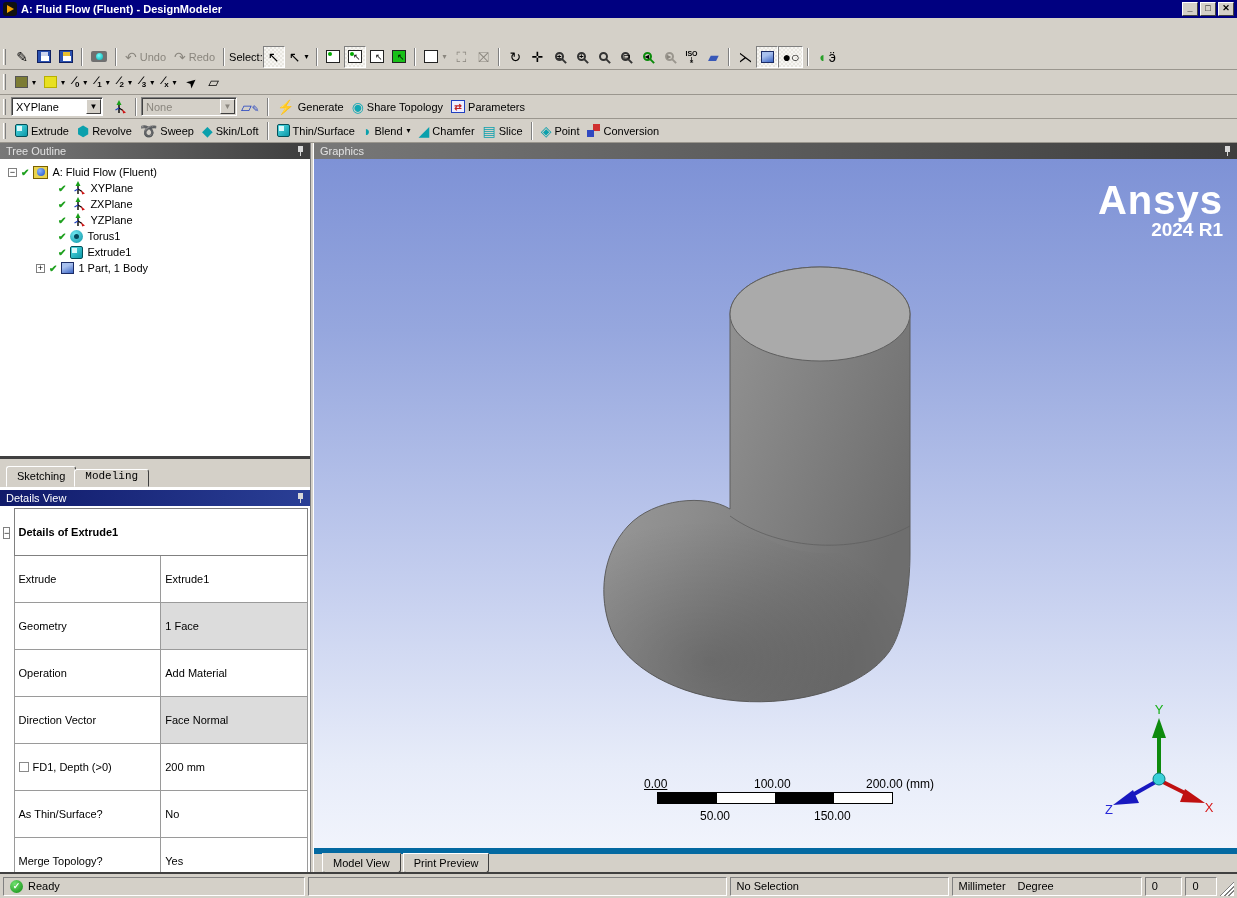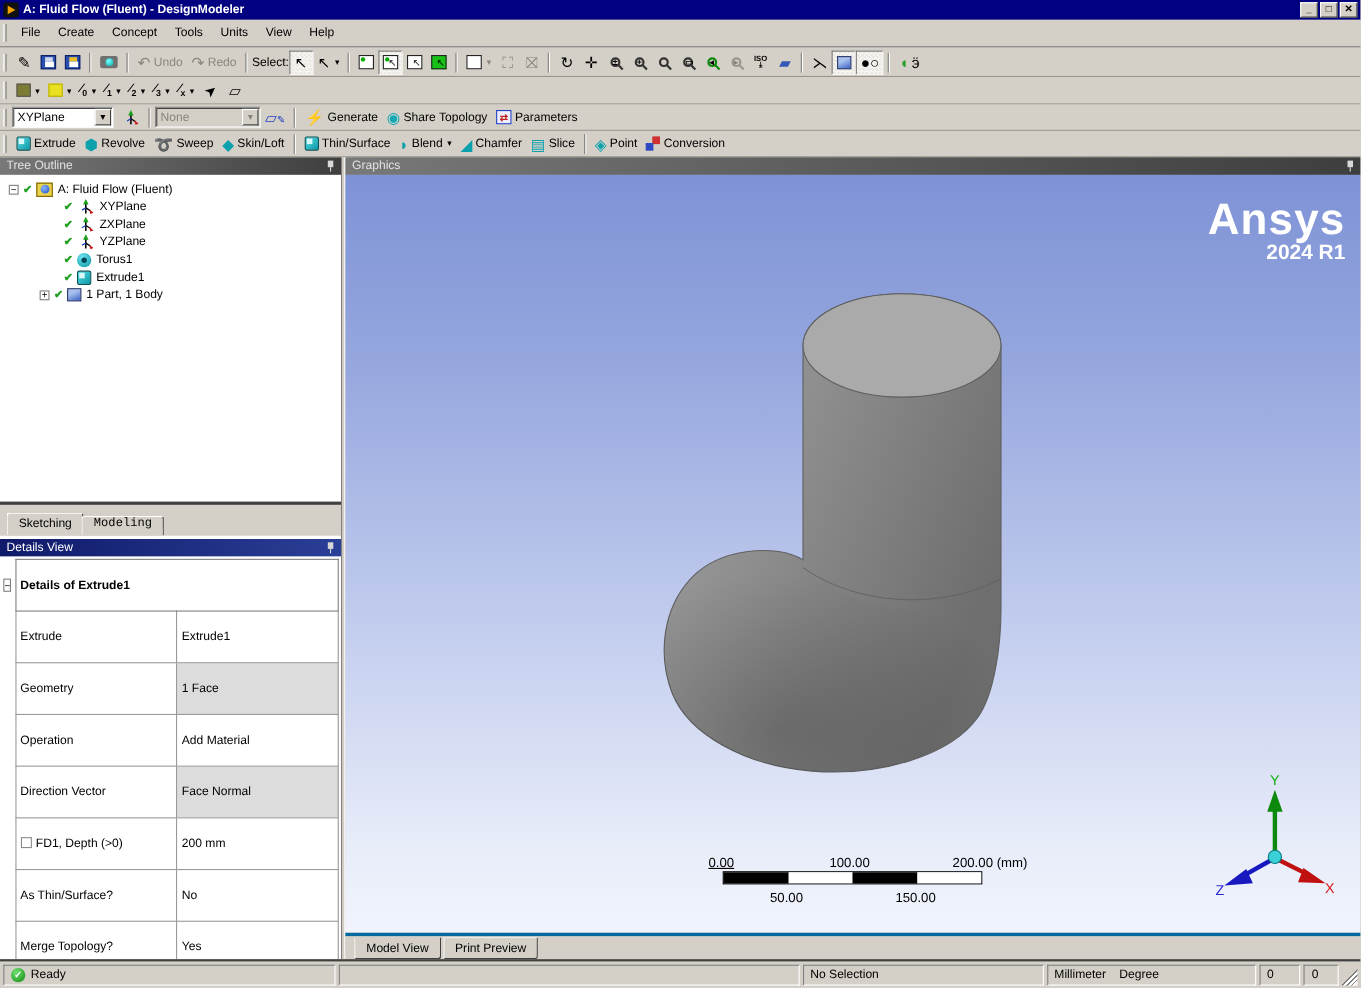"File" div.menubar { html: <div> <span></span> <span>File</span> <span>Create</span> <span>Concept</span> <span>Tools</span> <span>Units</span> <span>View</span> <span>Help</span> </div> -> none }
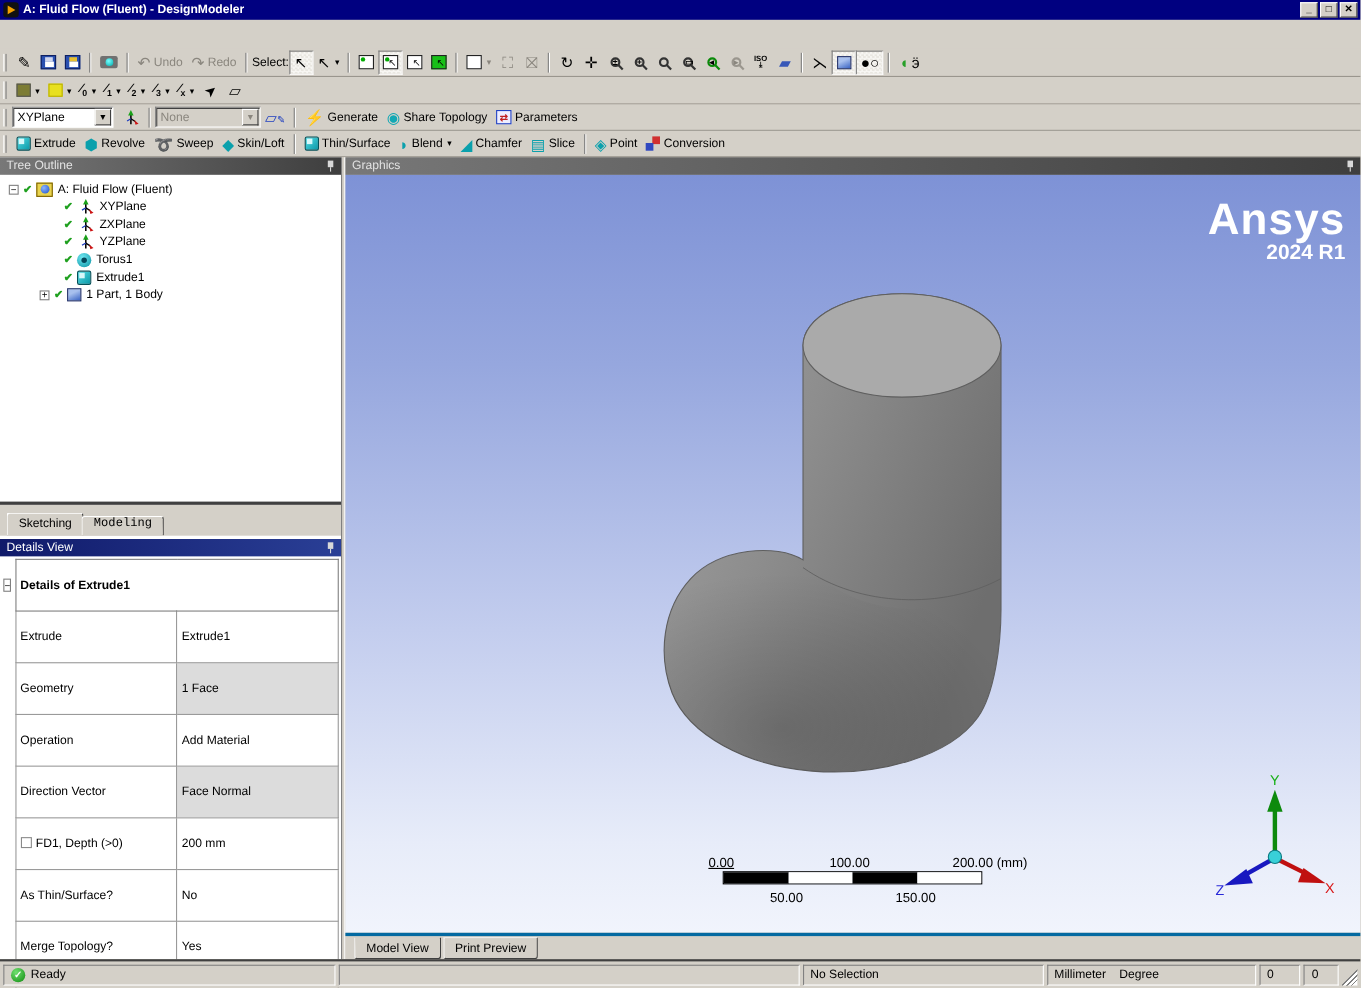"Model View" .bottom-tabs { border-top: 3px solid #0369a1 -> 6px solid #0369a1 }
